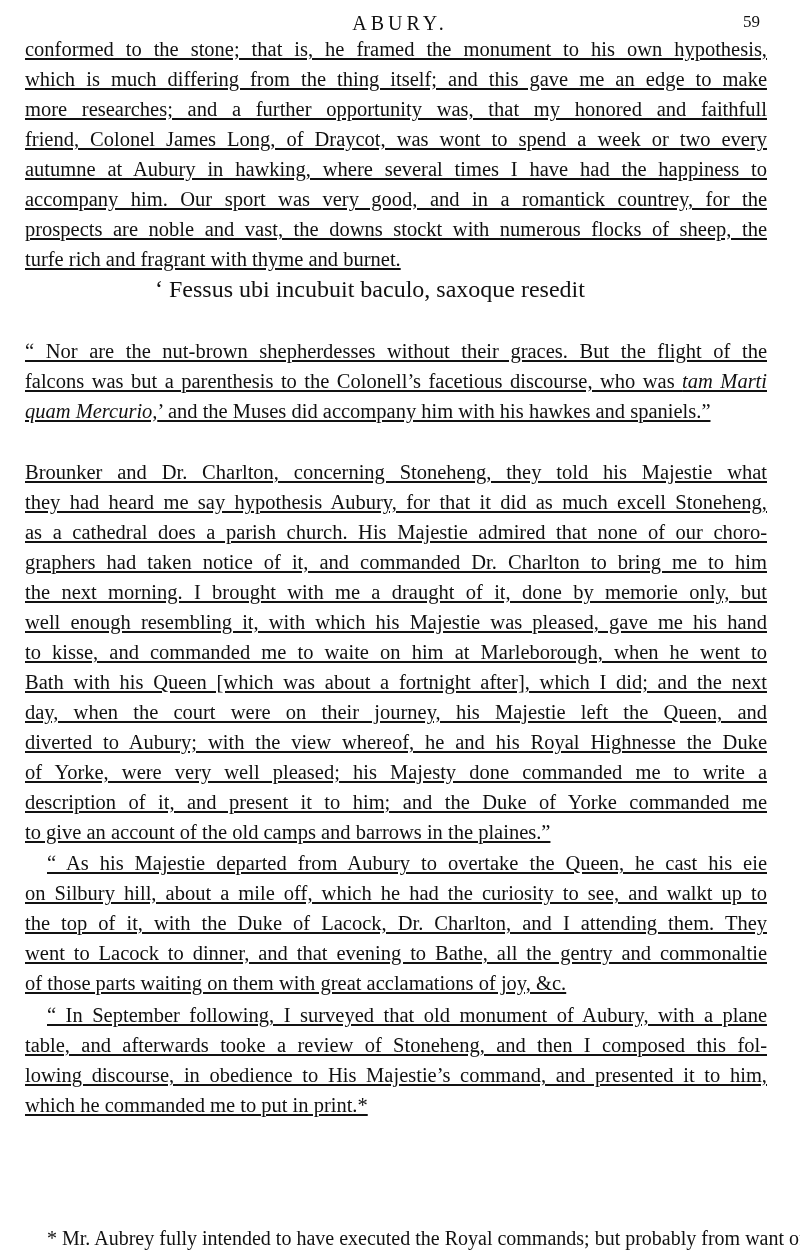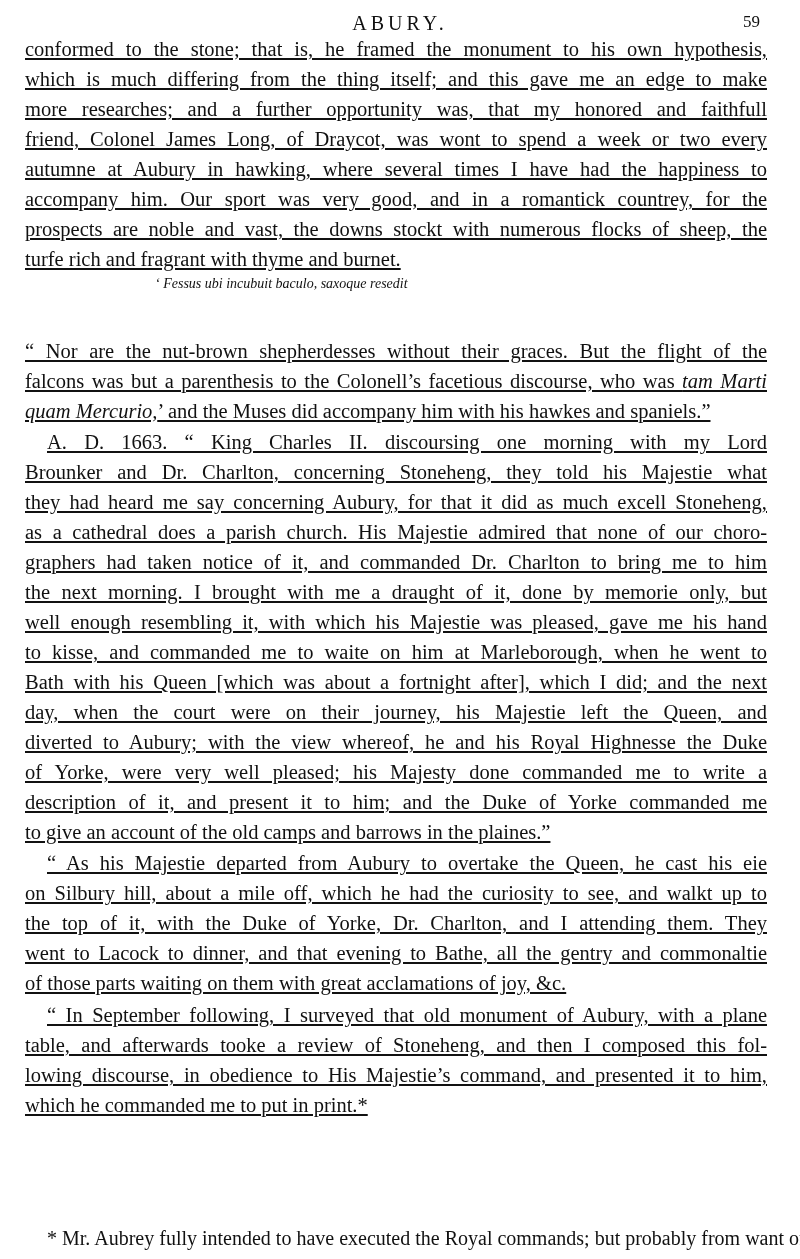"‘ Fessus ubi incubuit baculo," .verse { font-size: 14px -> 24px; font-style: italic -> none }
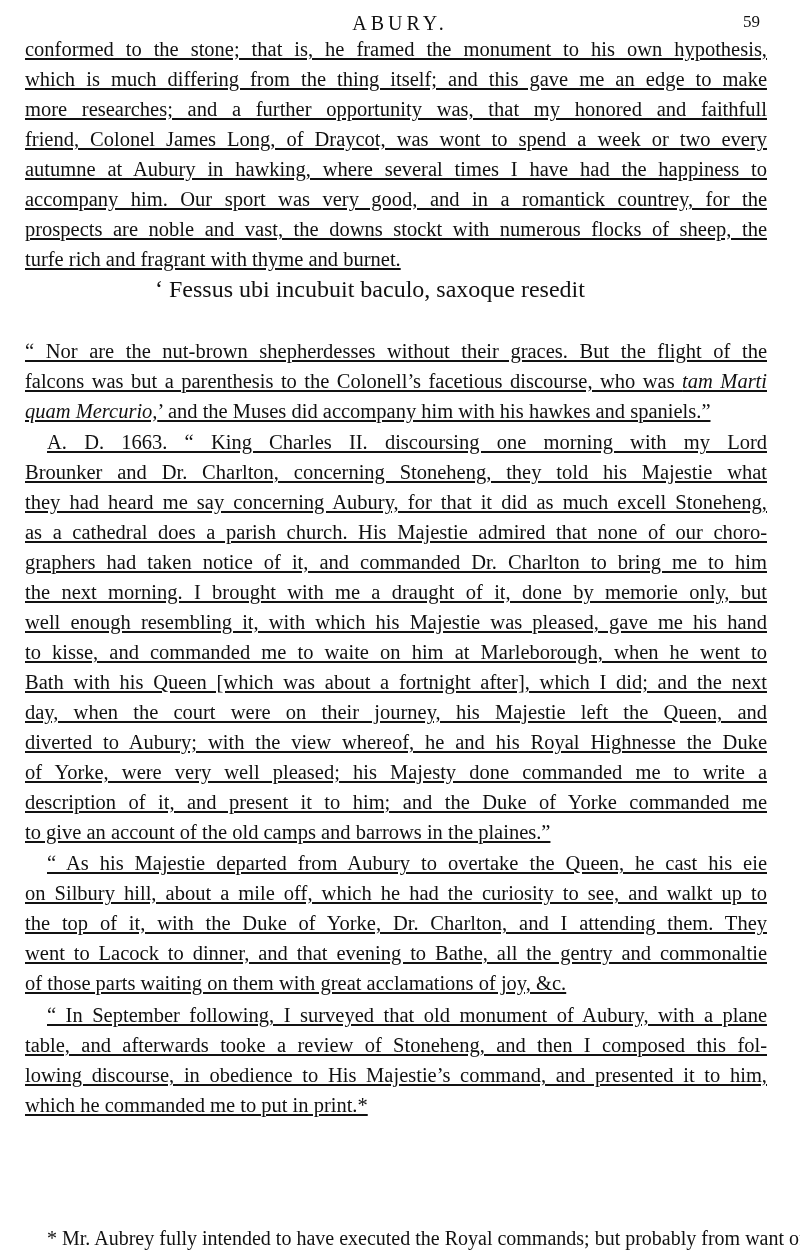"A. D. 1663. “ King" div.line { html: <div>A. D. 1663. “ King Charles II. discoursing one morning with my Lord</div> -> none }
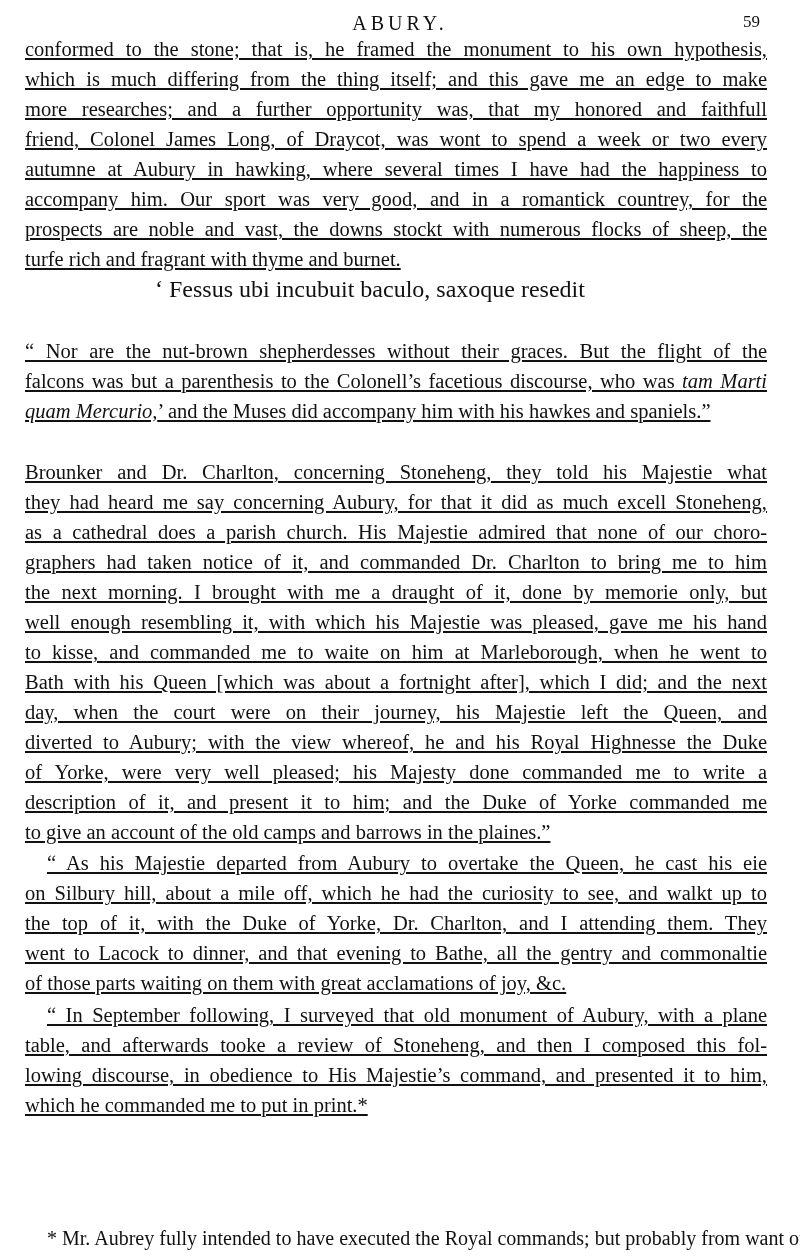"they had heard me say" div.line { text: concerning -> hypothesis }
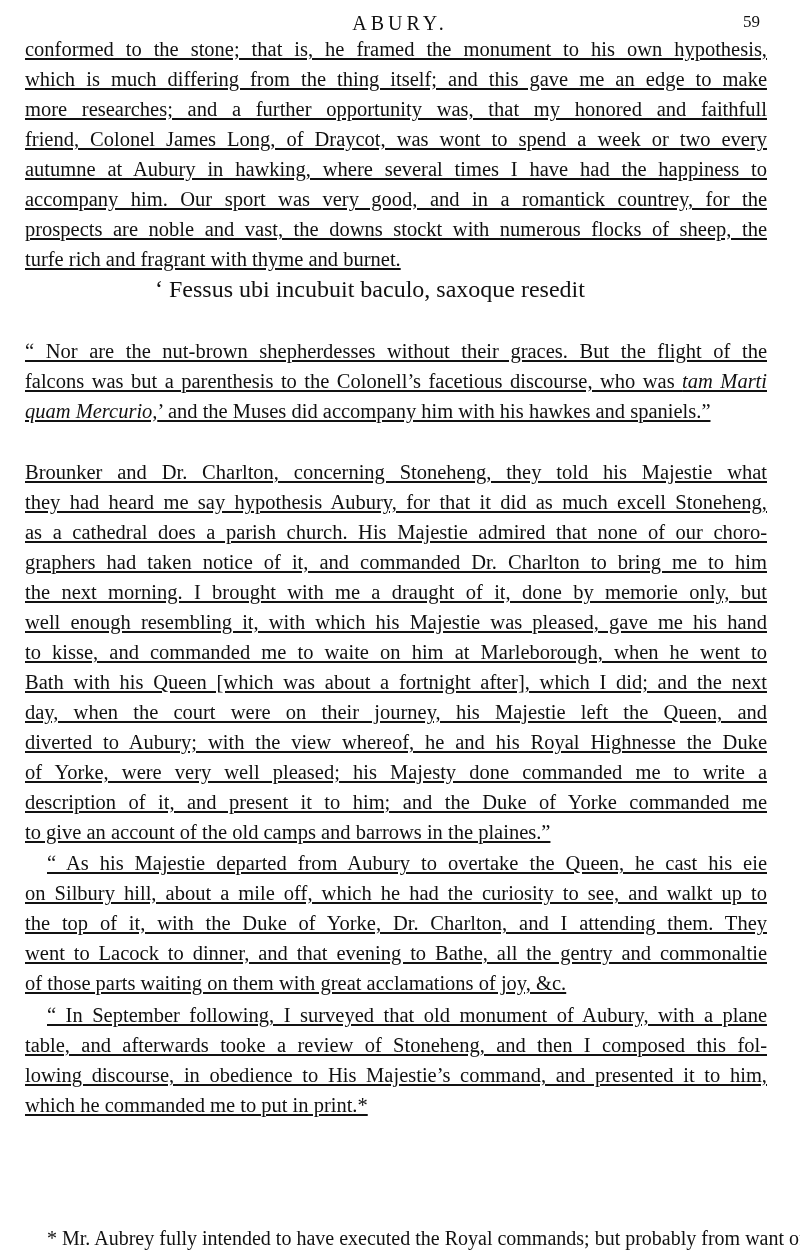"the top of it, with" div.line { text: Yorke -> Lacock }
